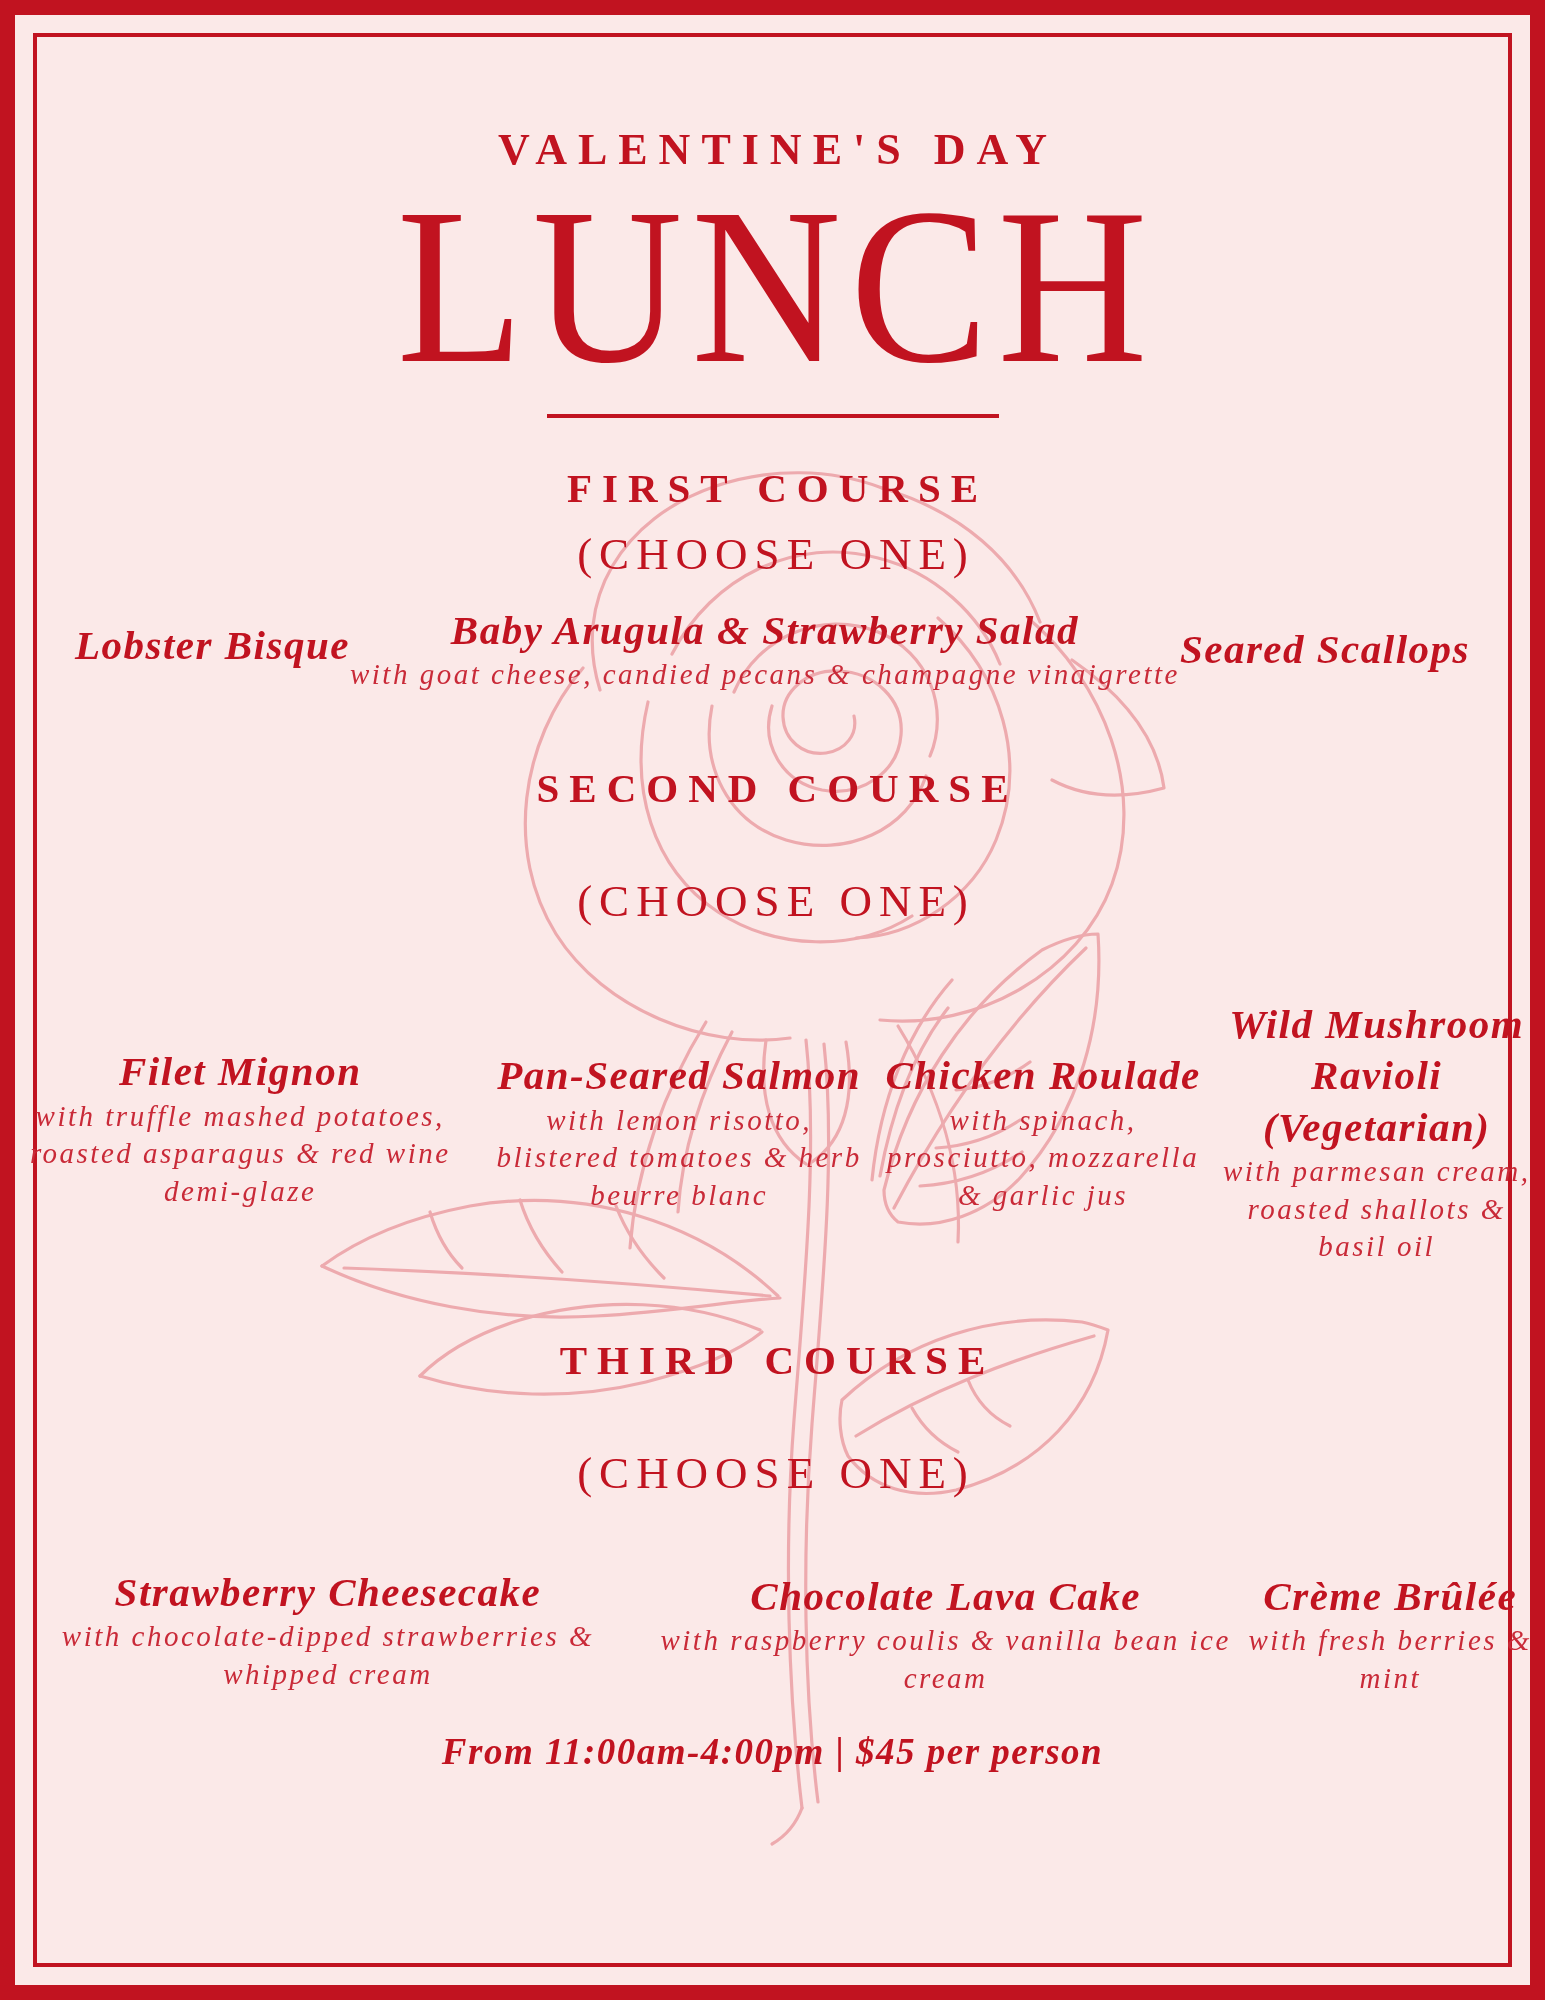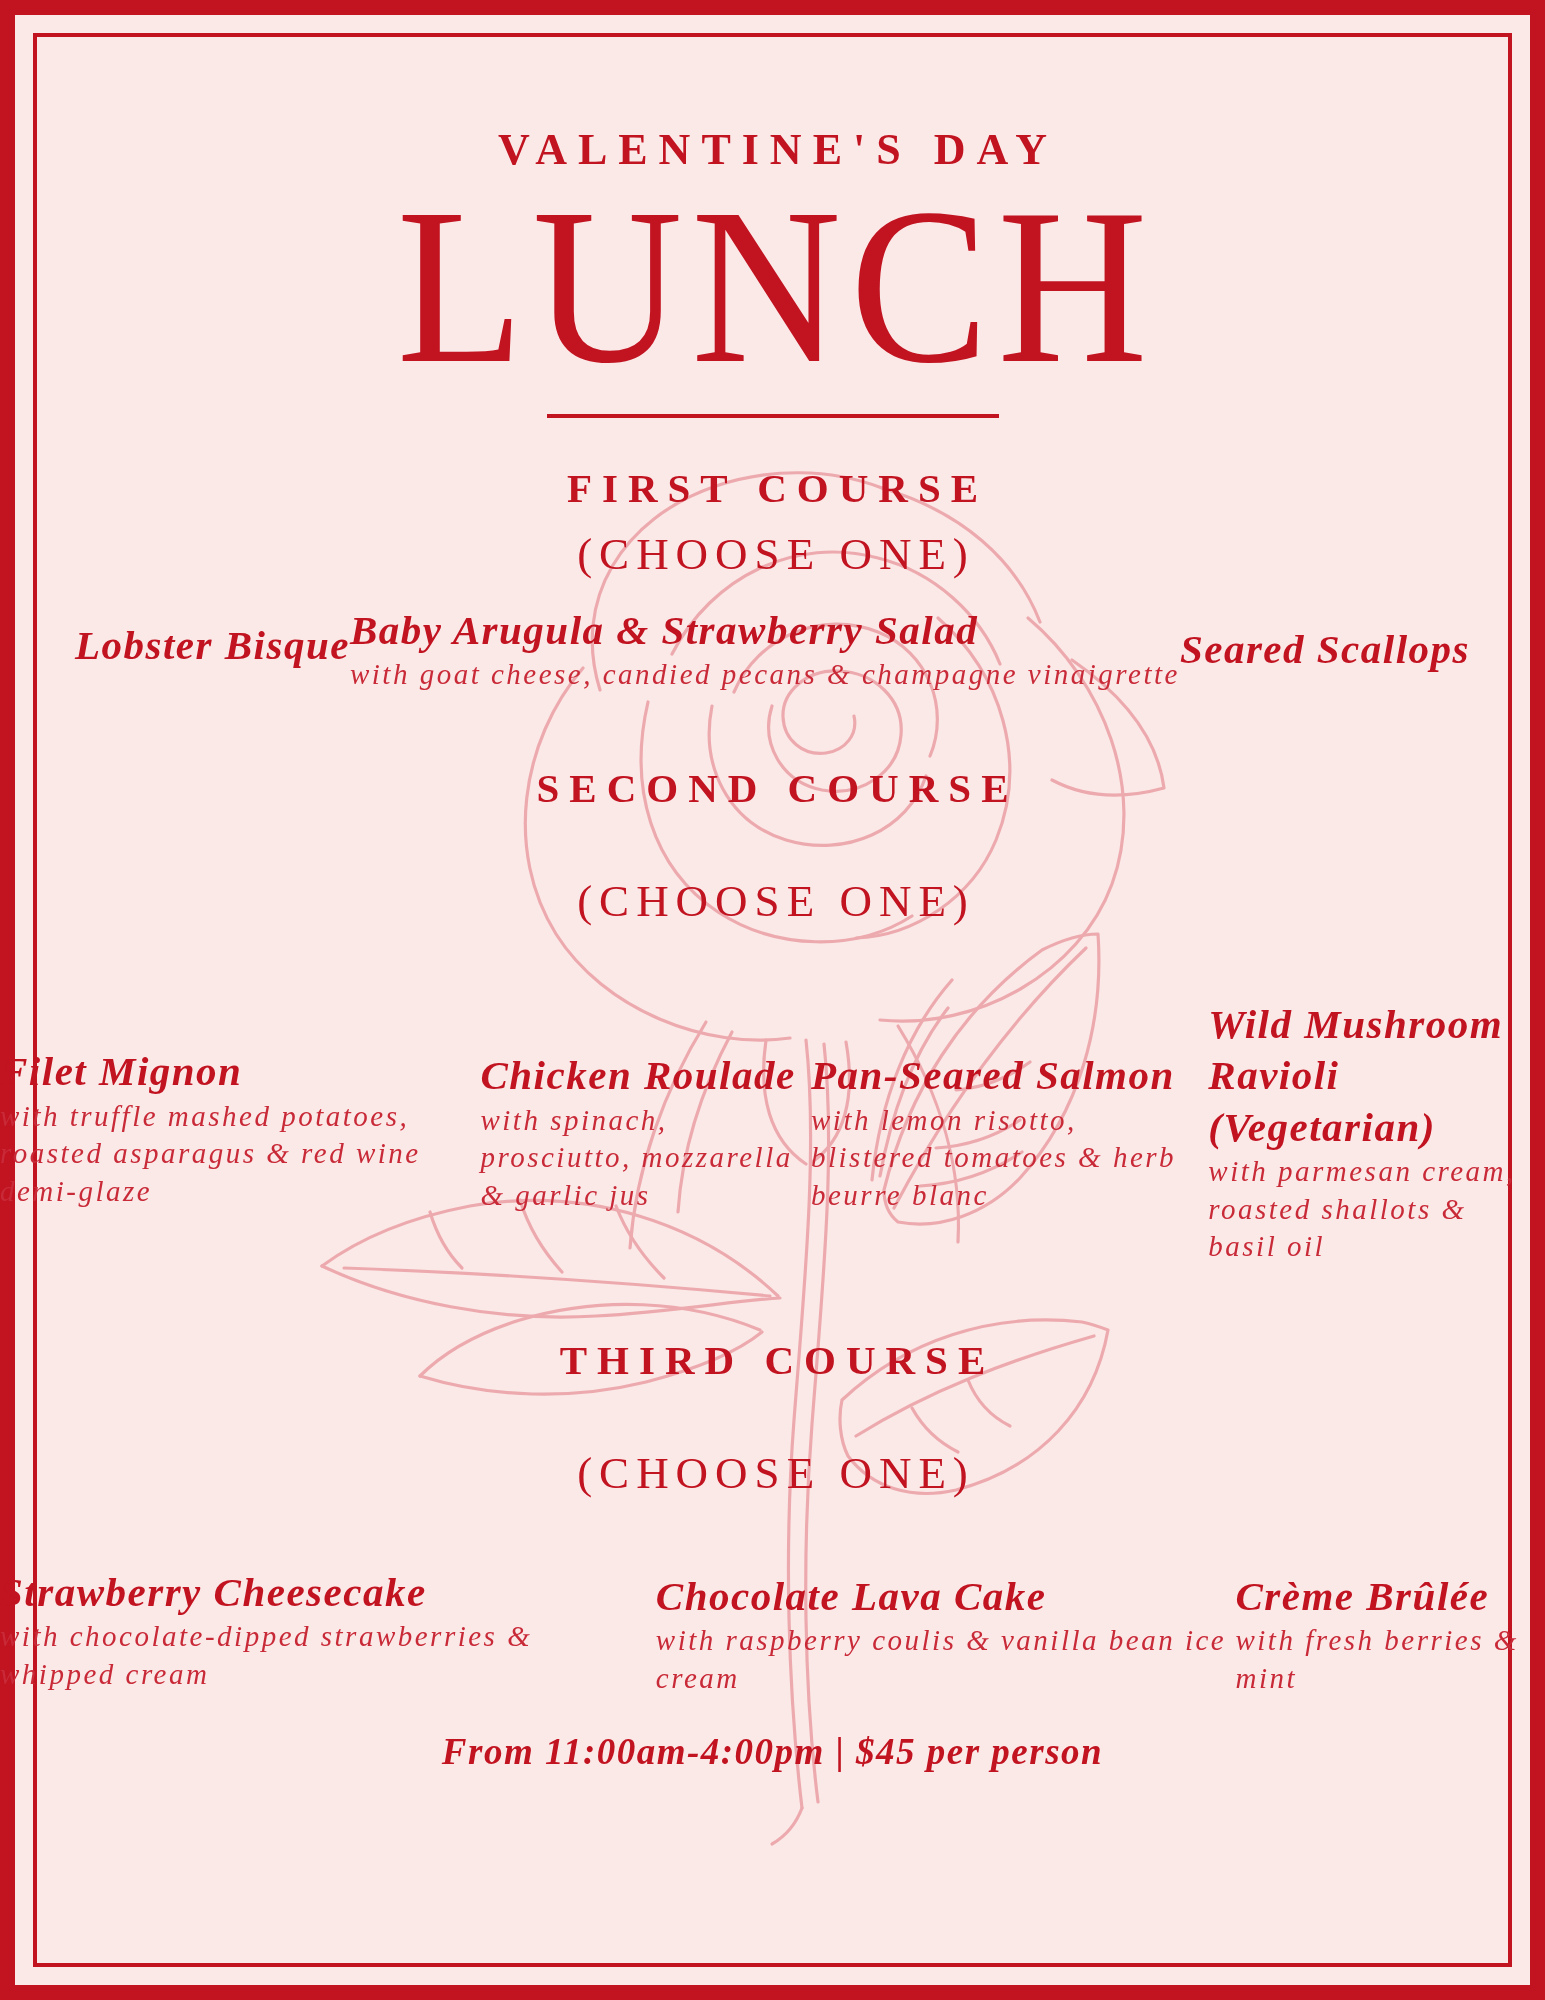"VALENTINE'S DAY" .content { text-align: none -> center }
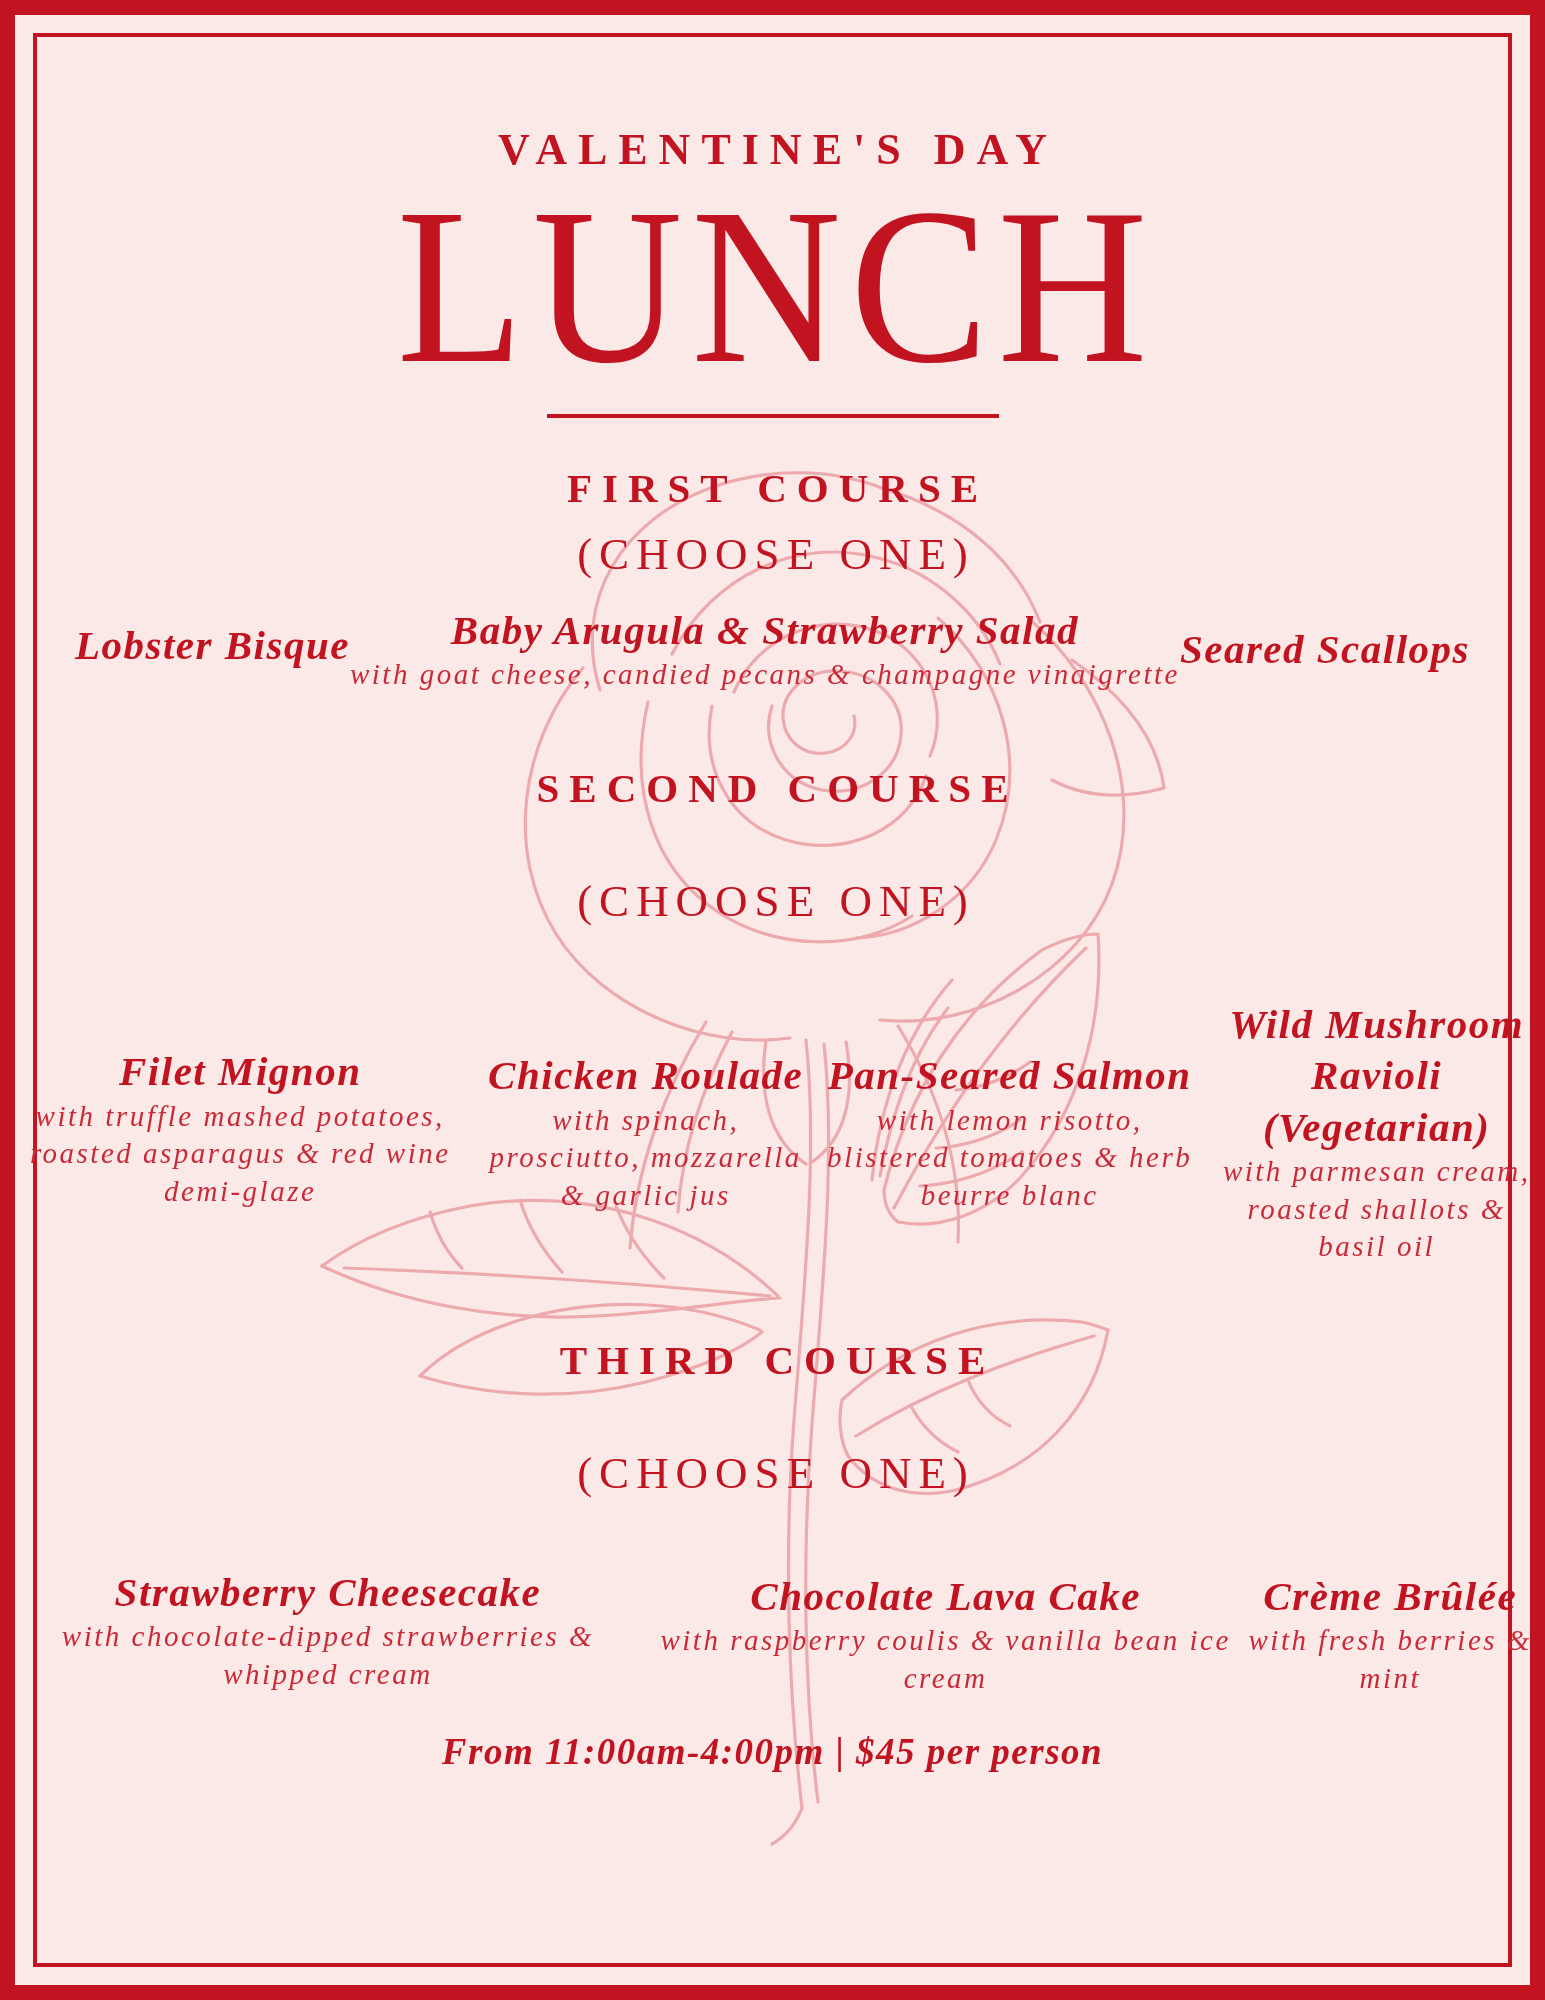"Chicken Roulade" div.menu-item { order: before "Pan-Seared Salmon" -> after "Pan-Seared Salmon" }
